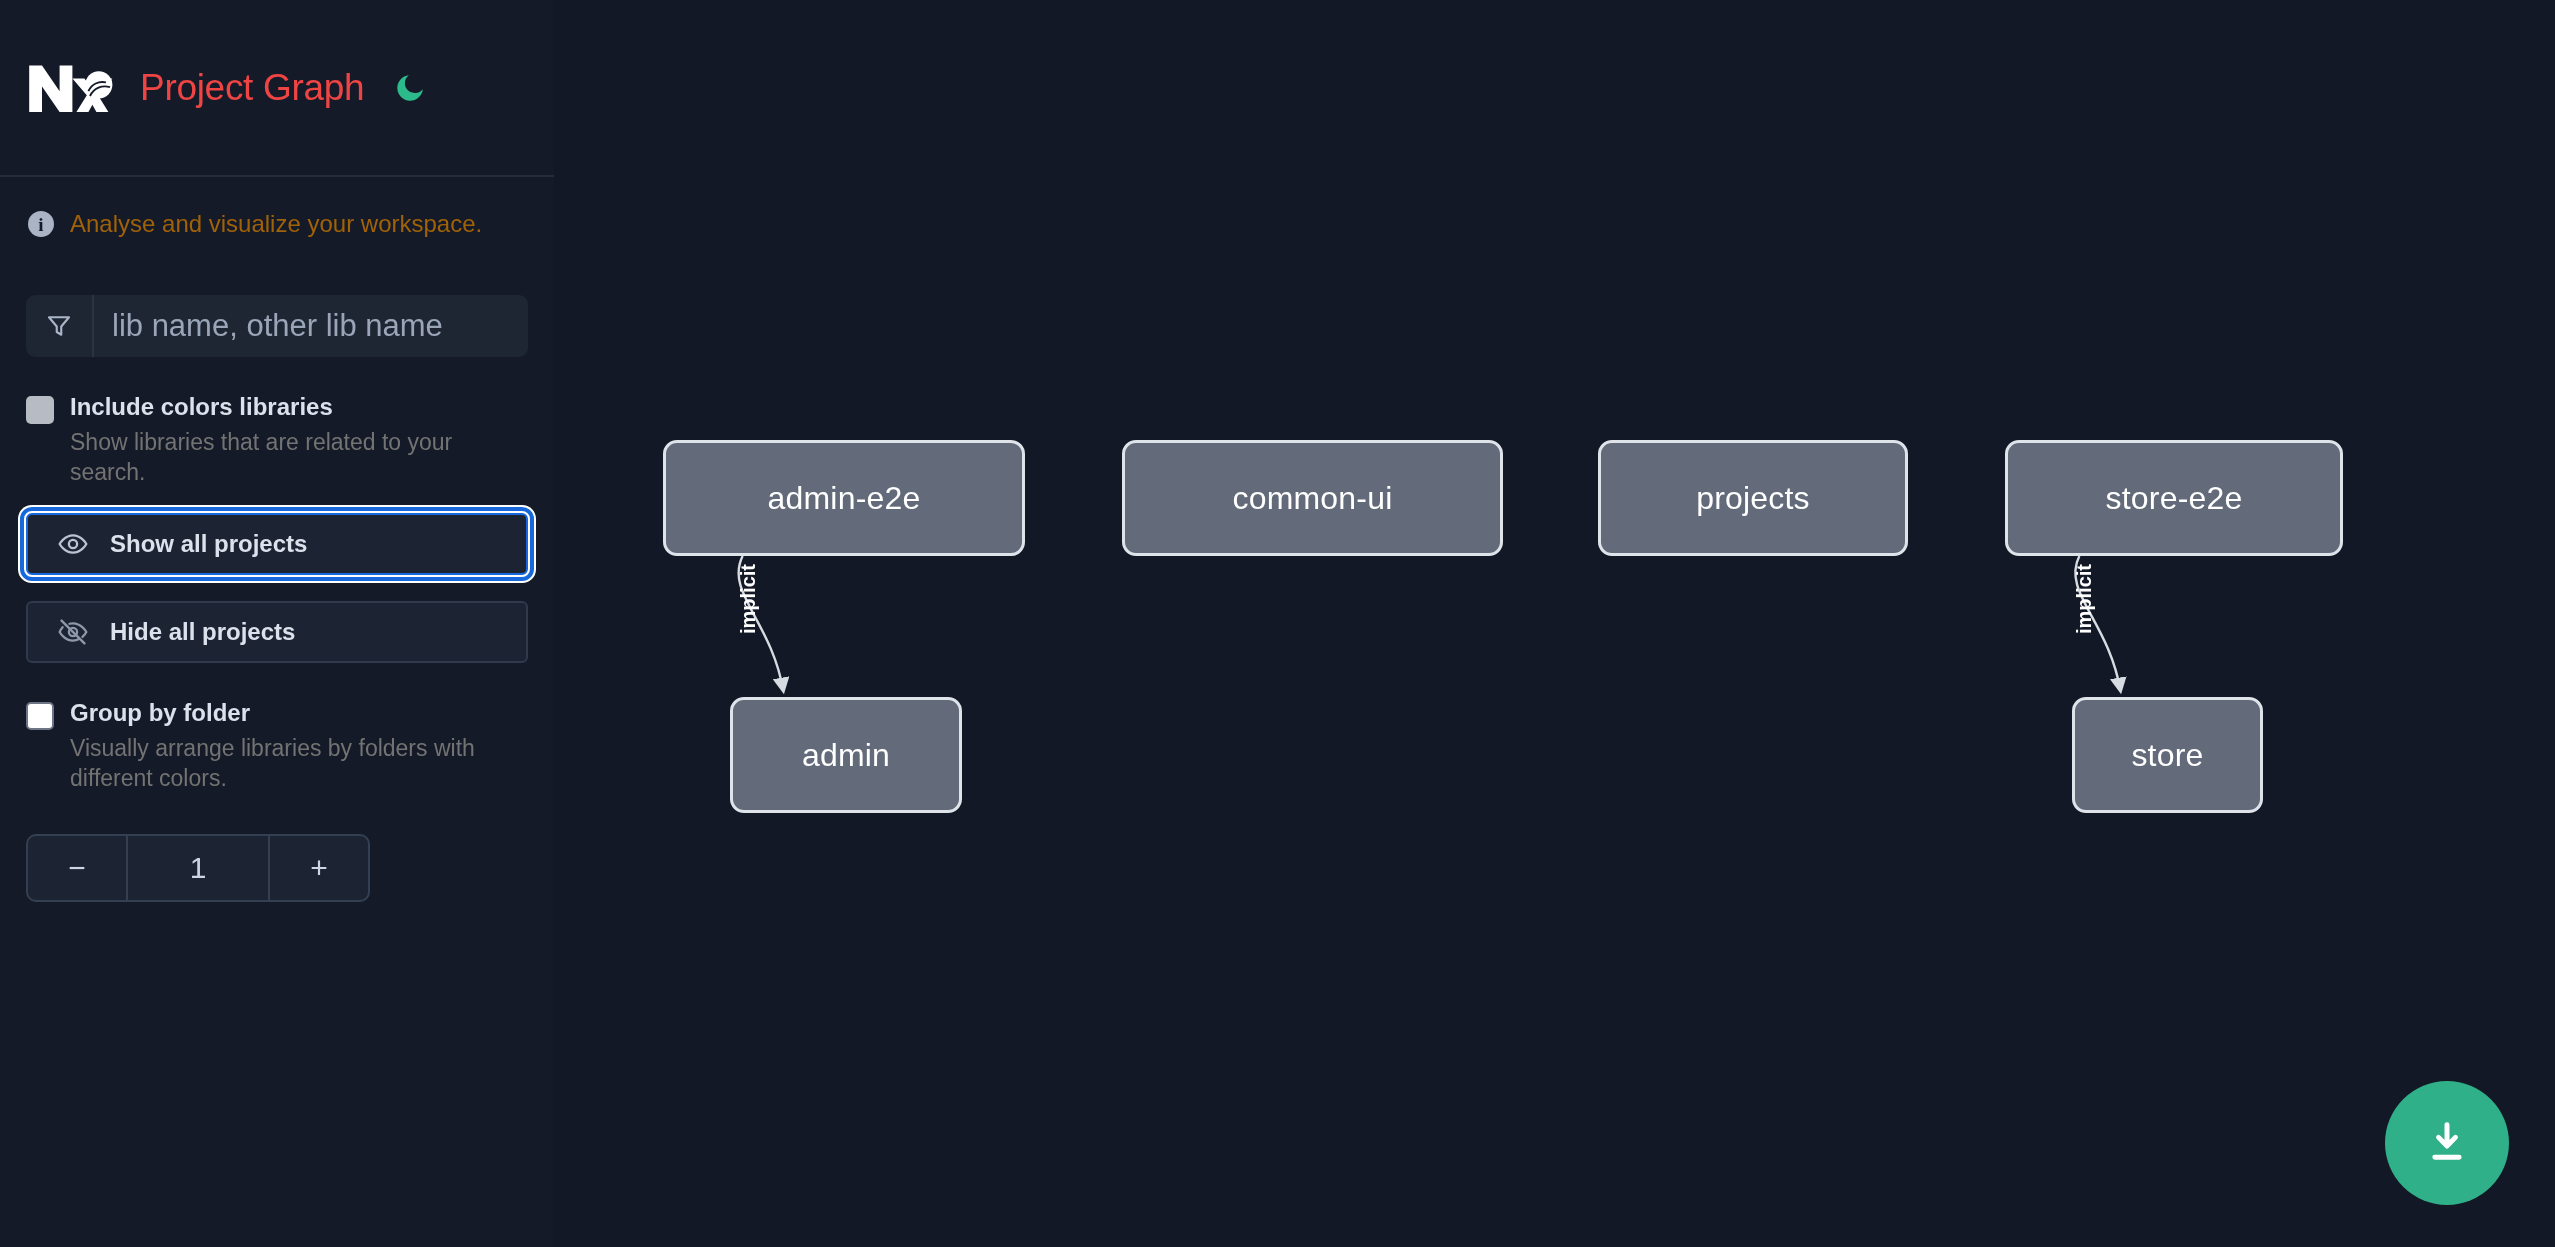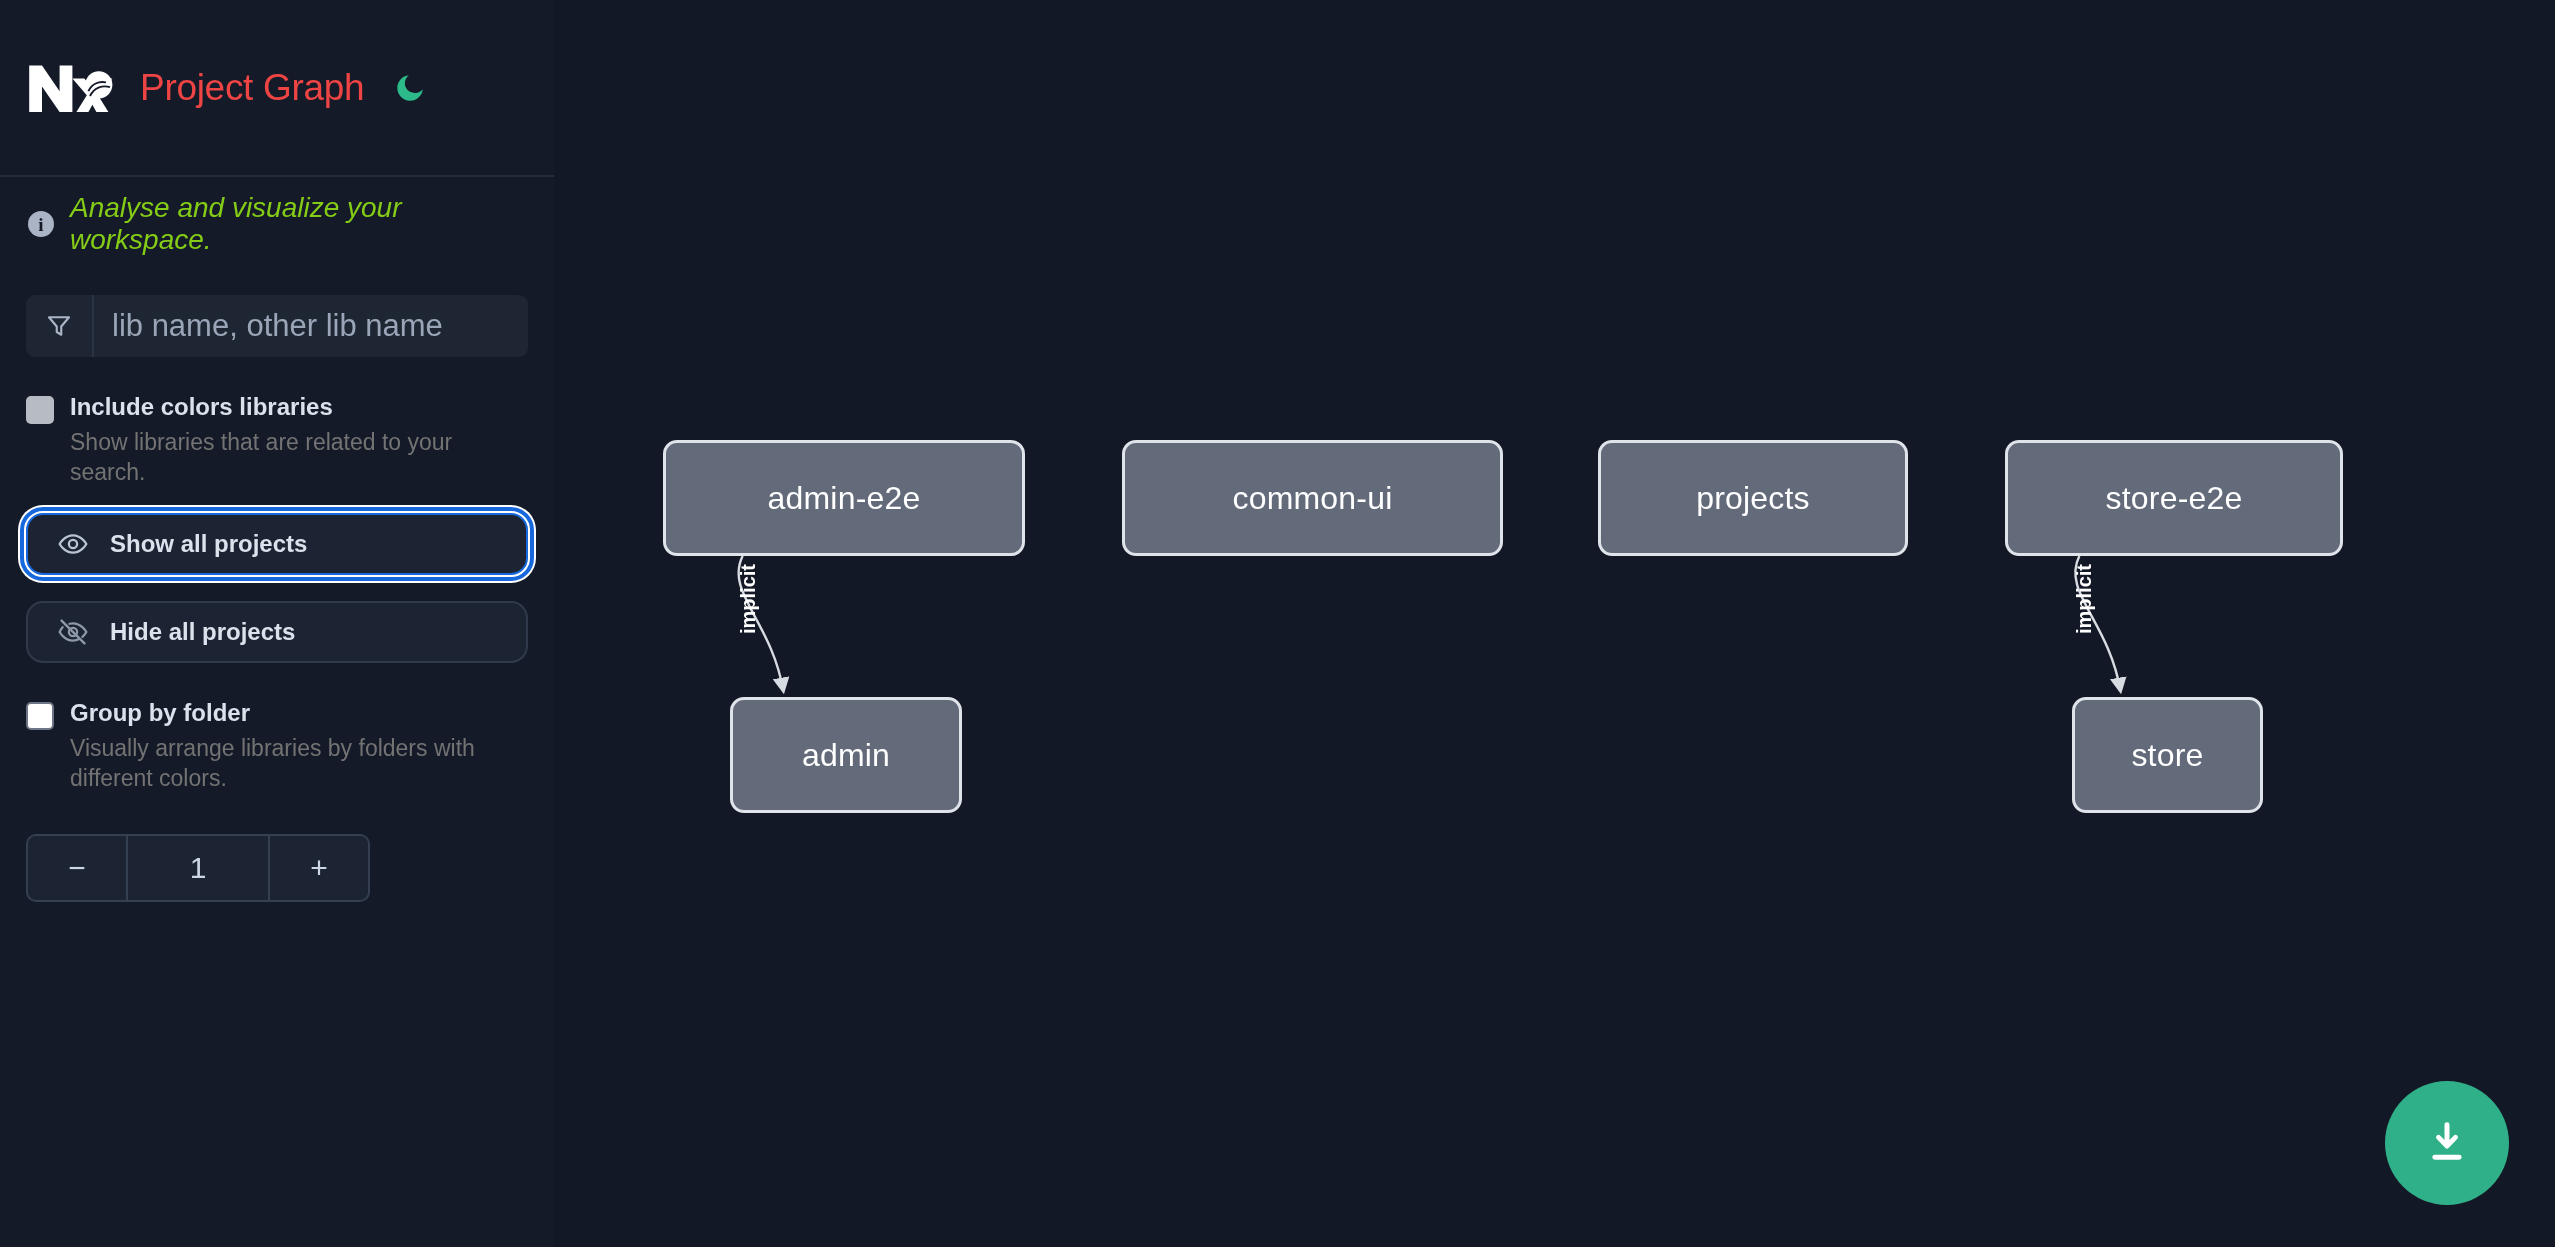"Analyse and visualize your workspace." #tagline-text { color: #84cc16 -> #a16207; font-size: 28px -> 24px; font-style: italic -> none }
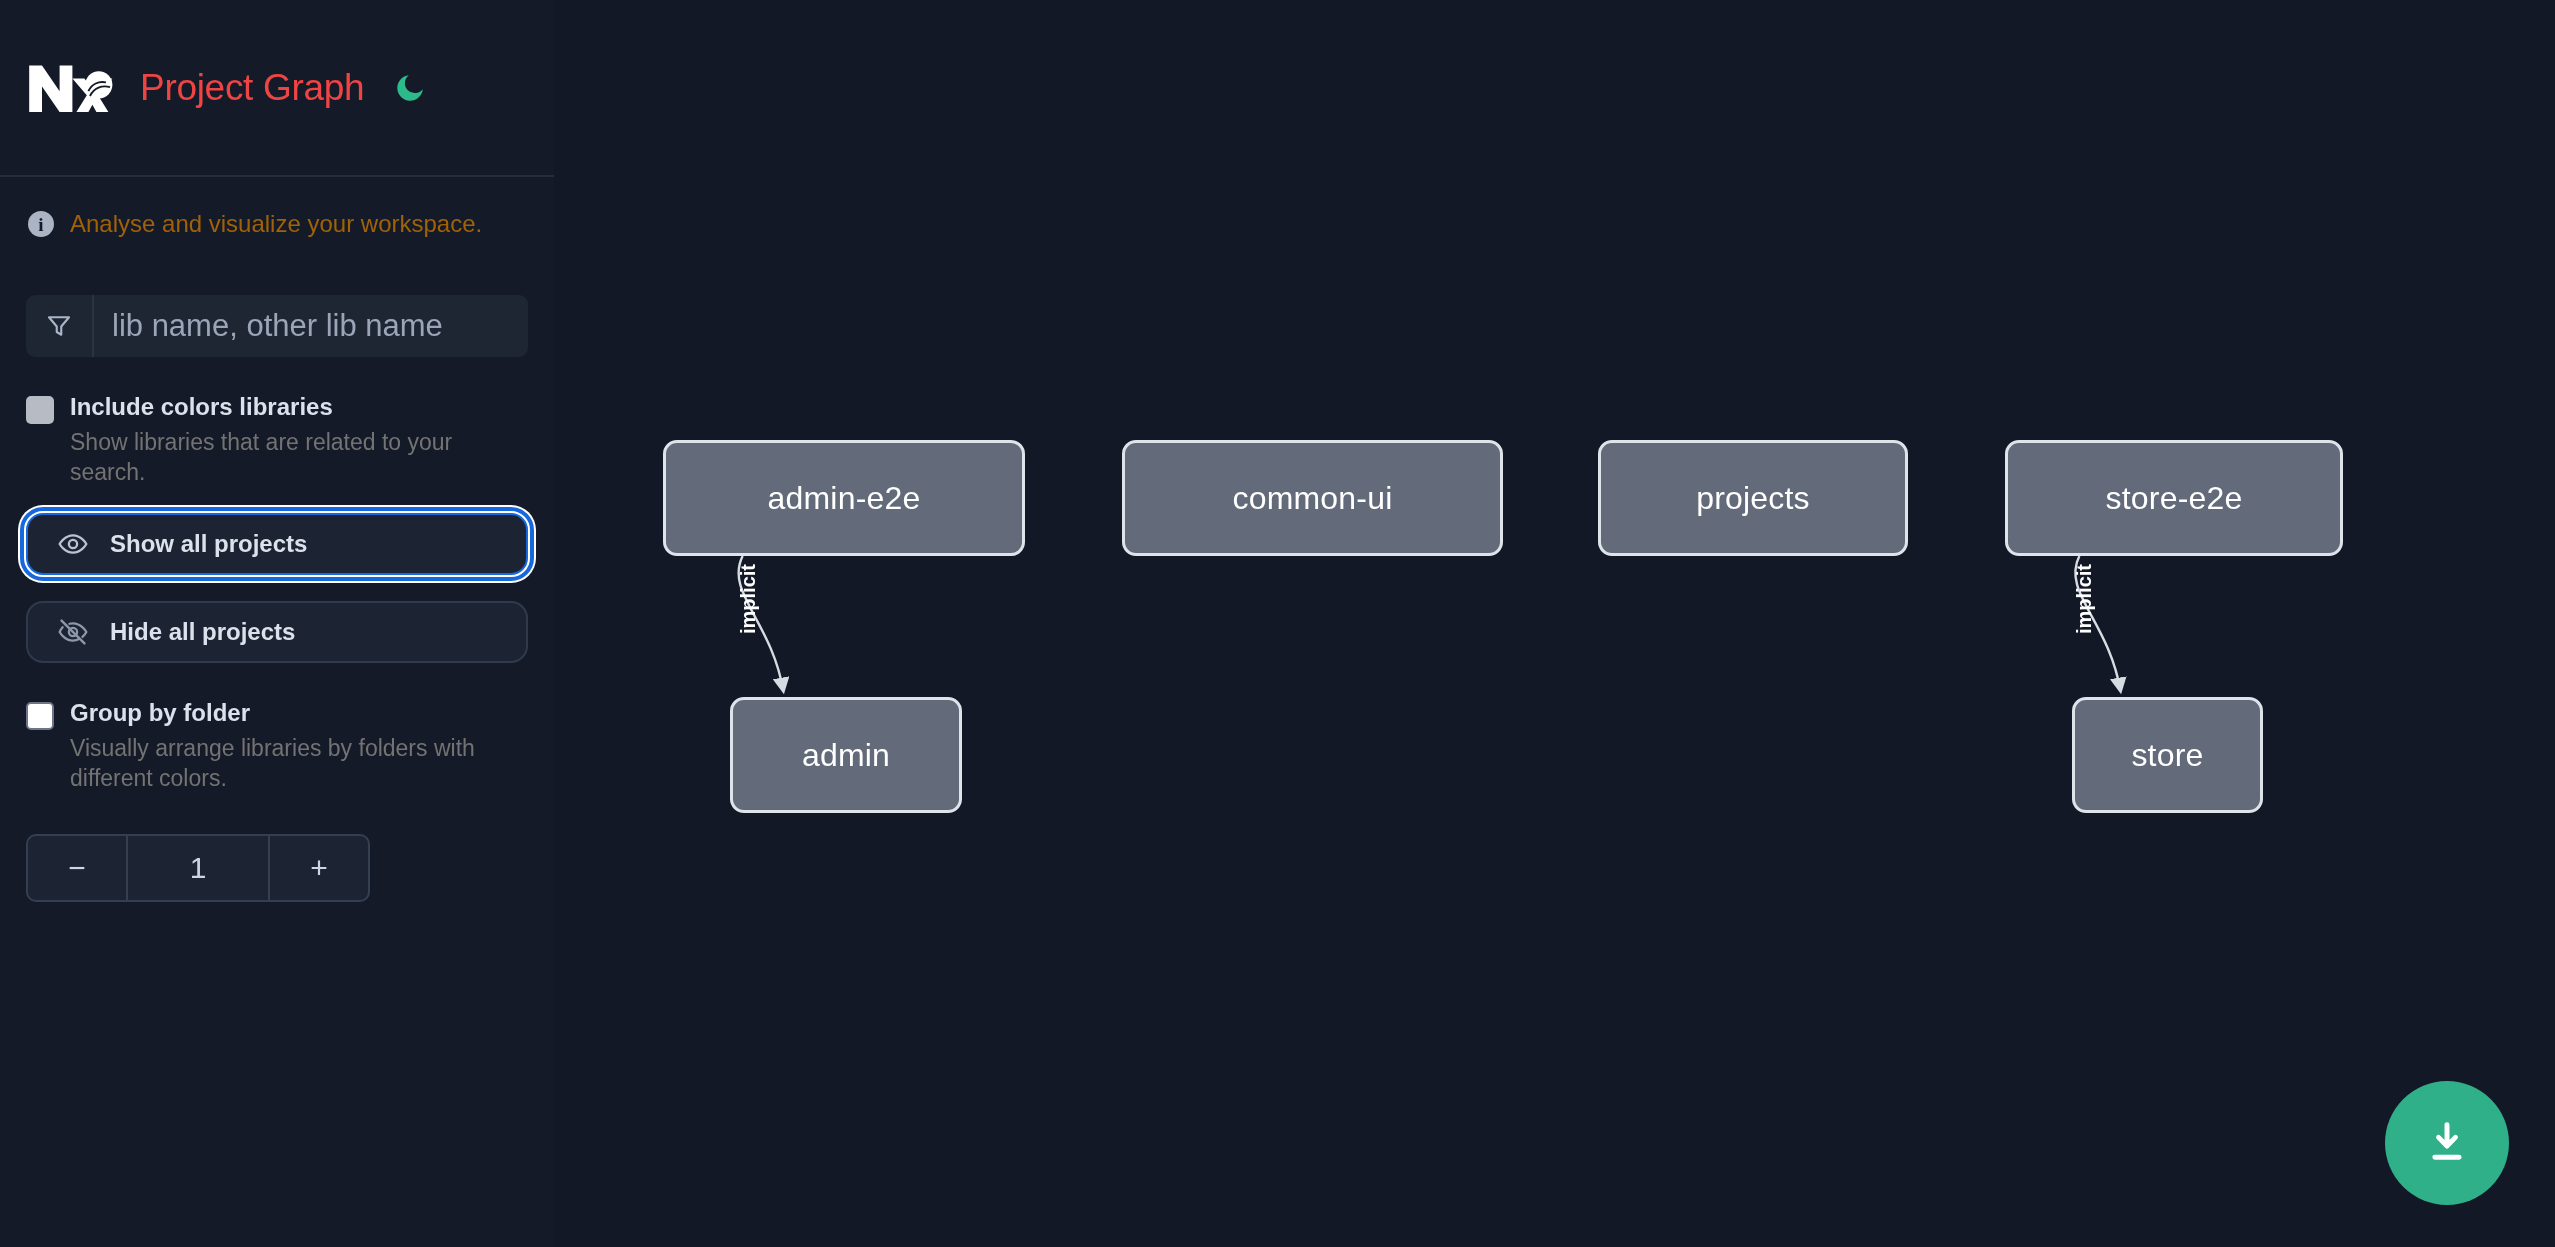"Show all projects" .action-btn { border-radius: 17px -> 6px }
